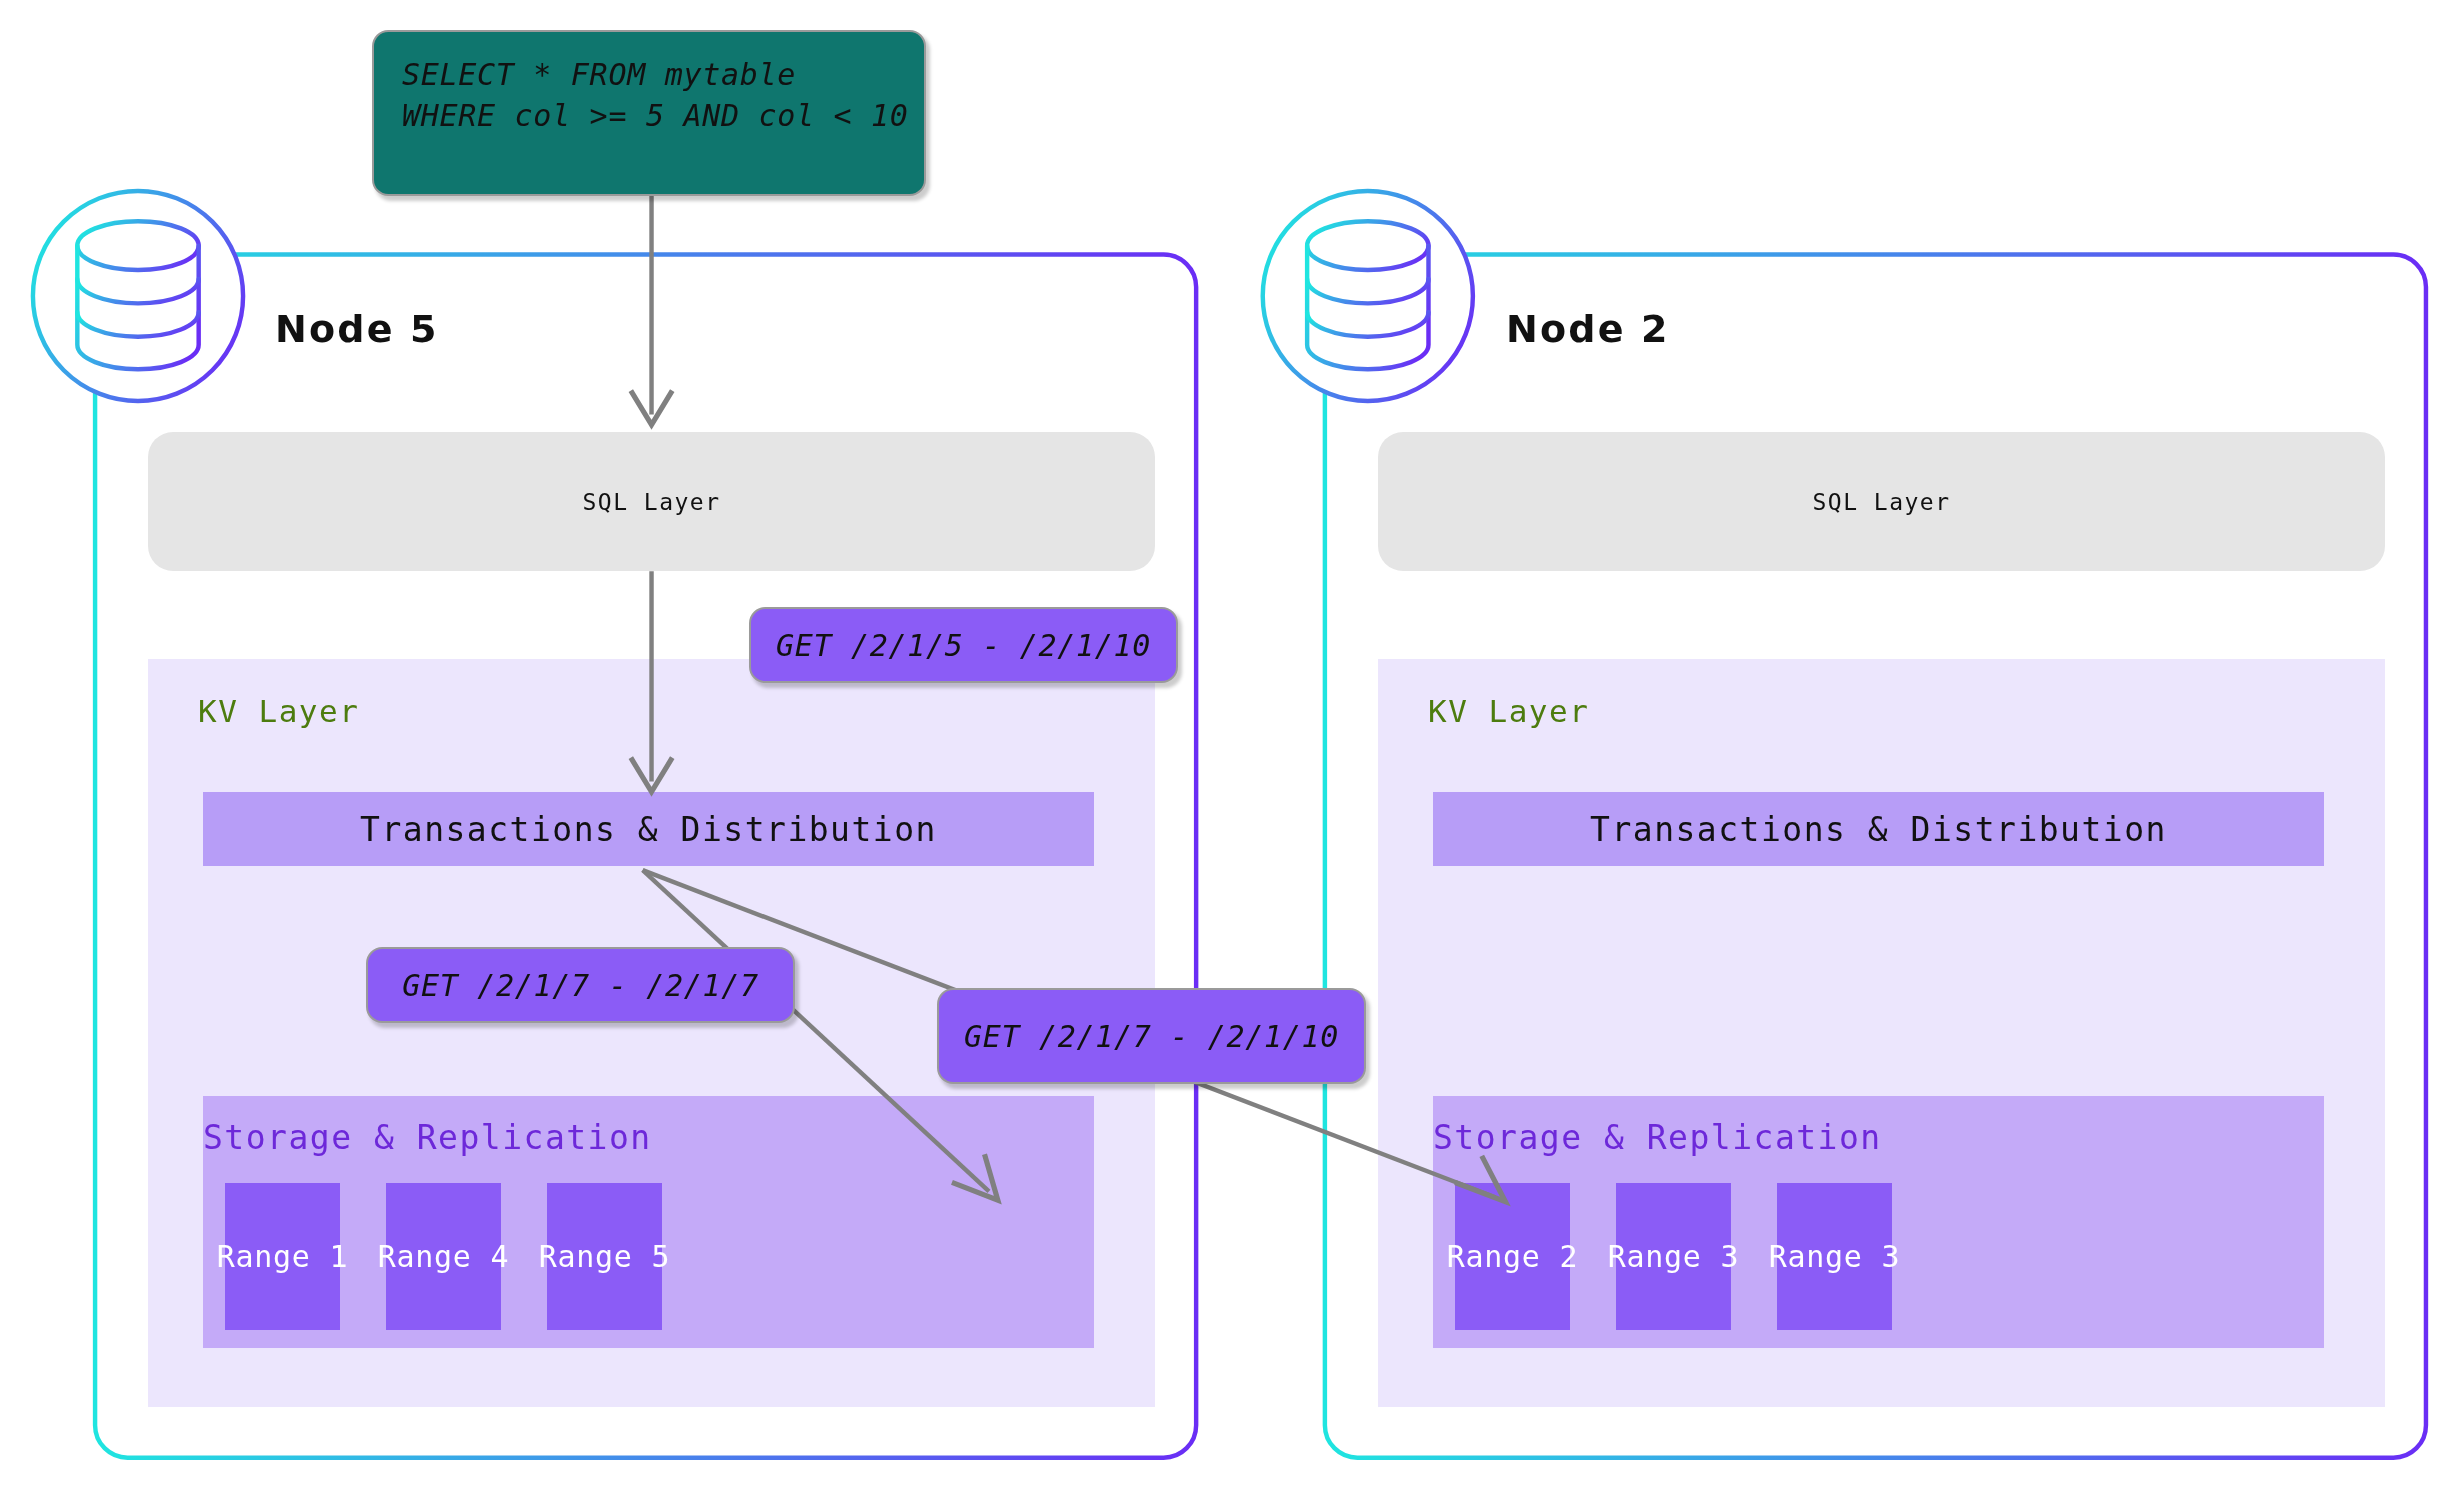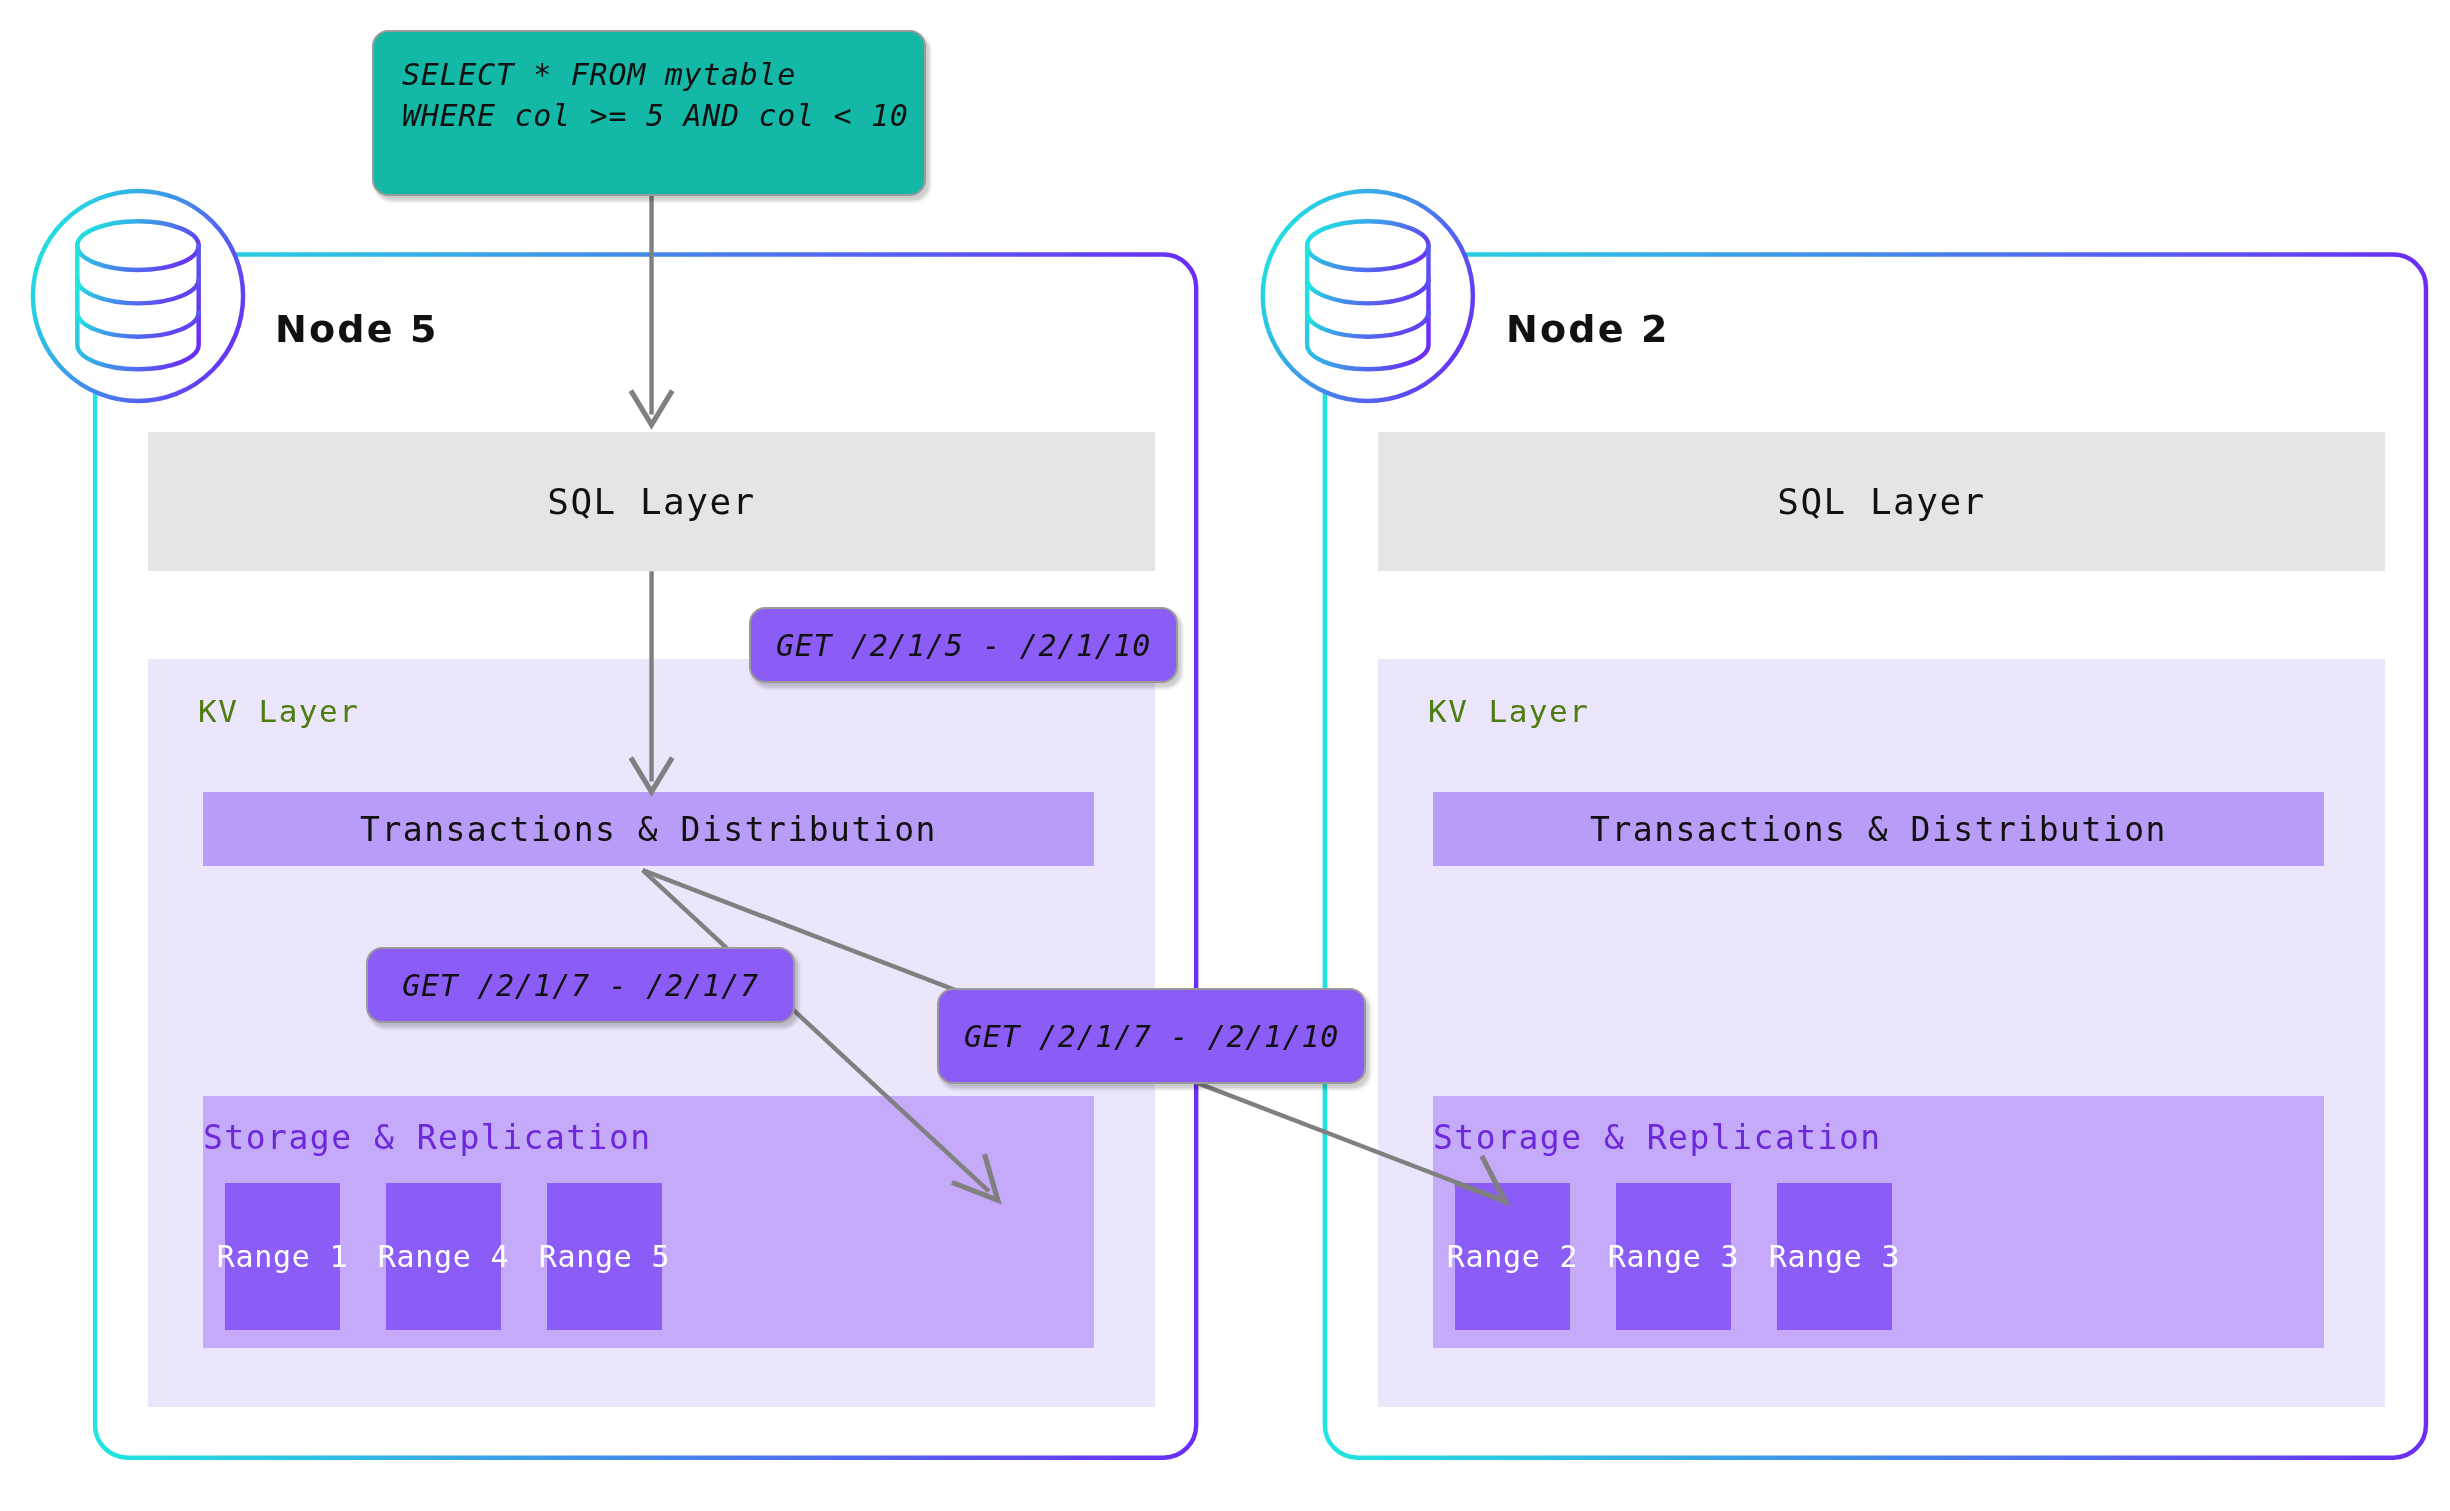"SELECT * FROM mytable WHERE" .query-box { background: #14b8a6 -> #0f766e }
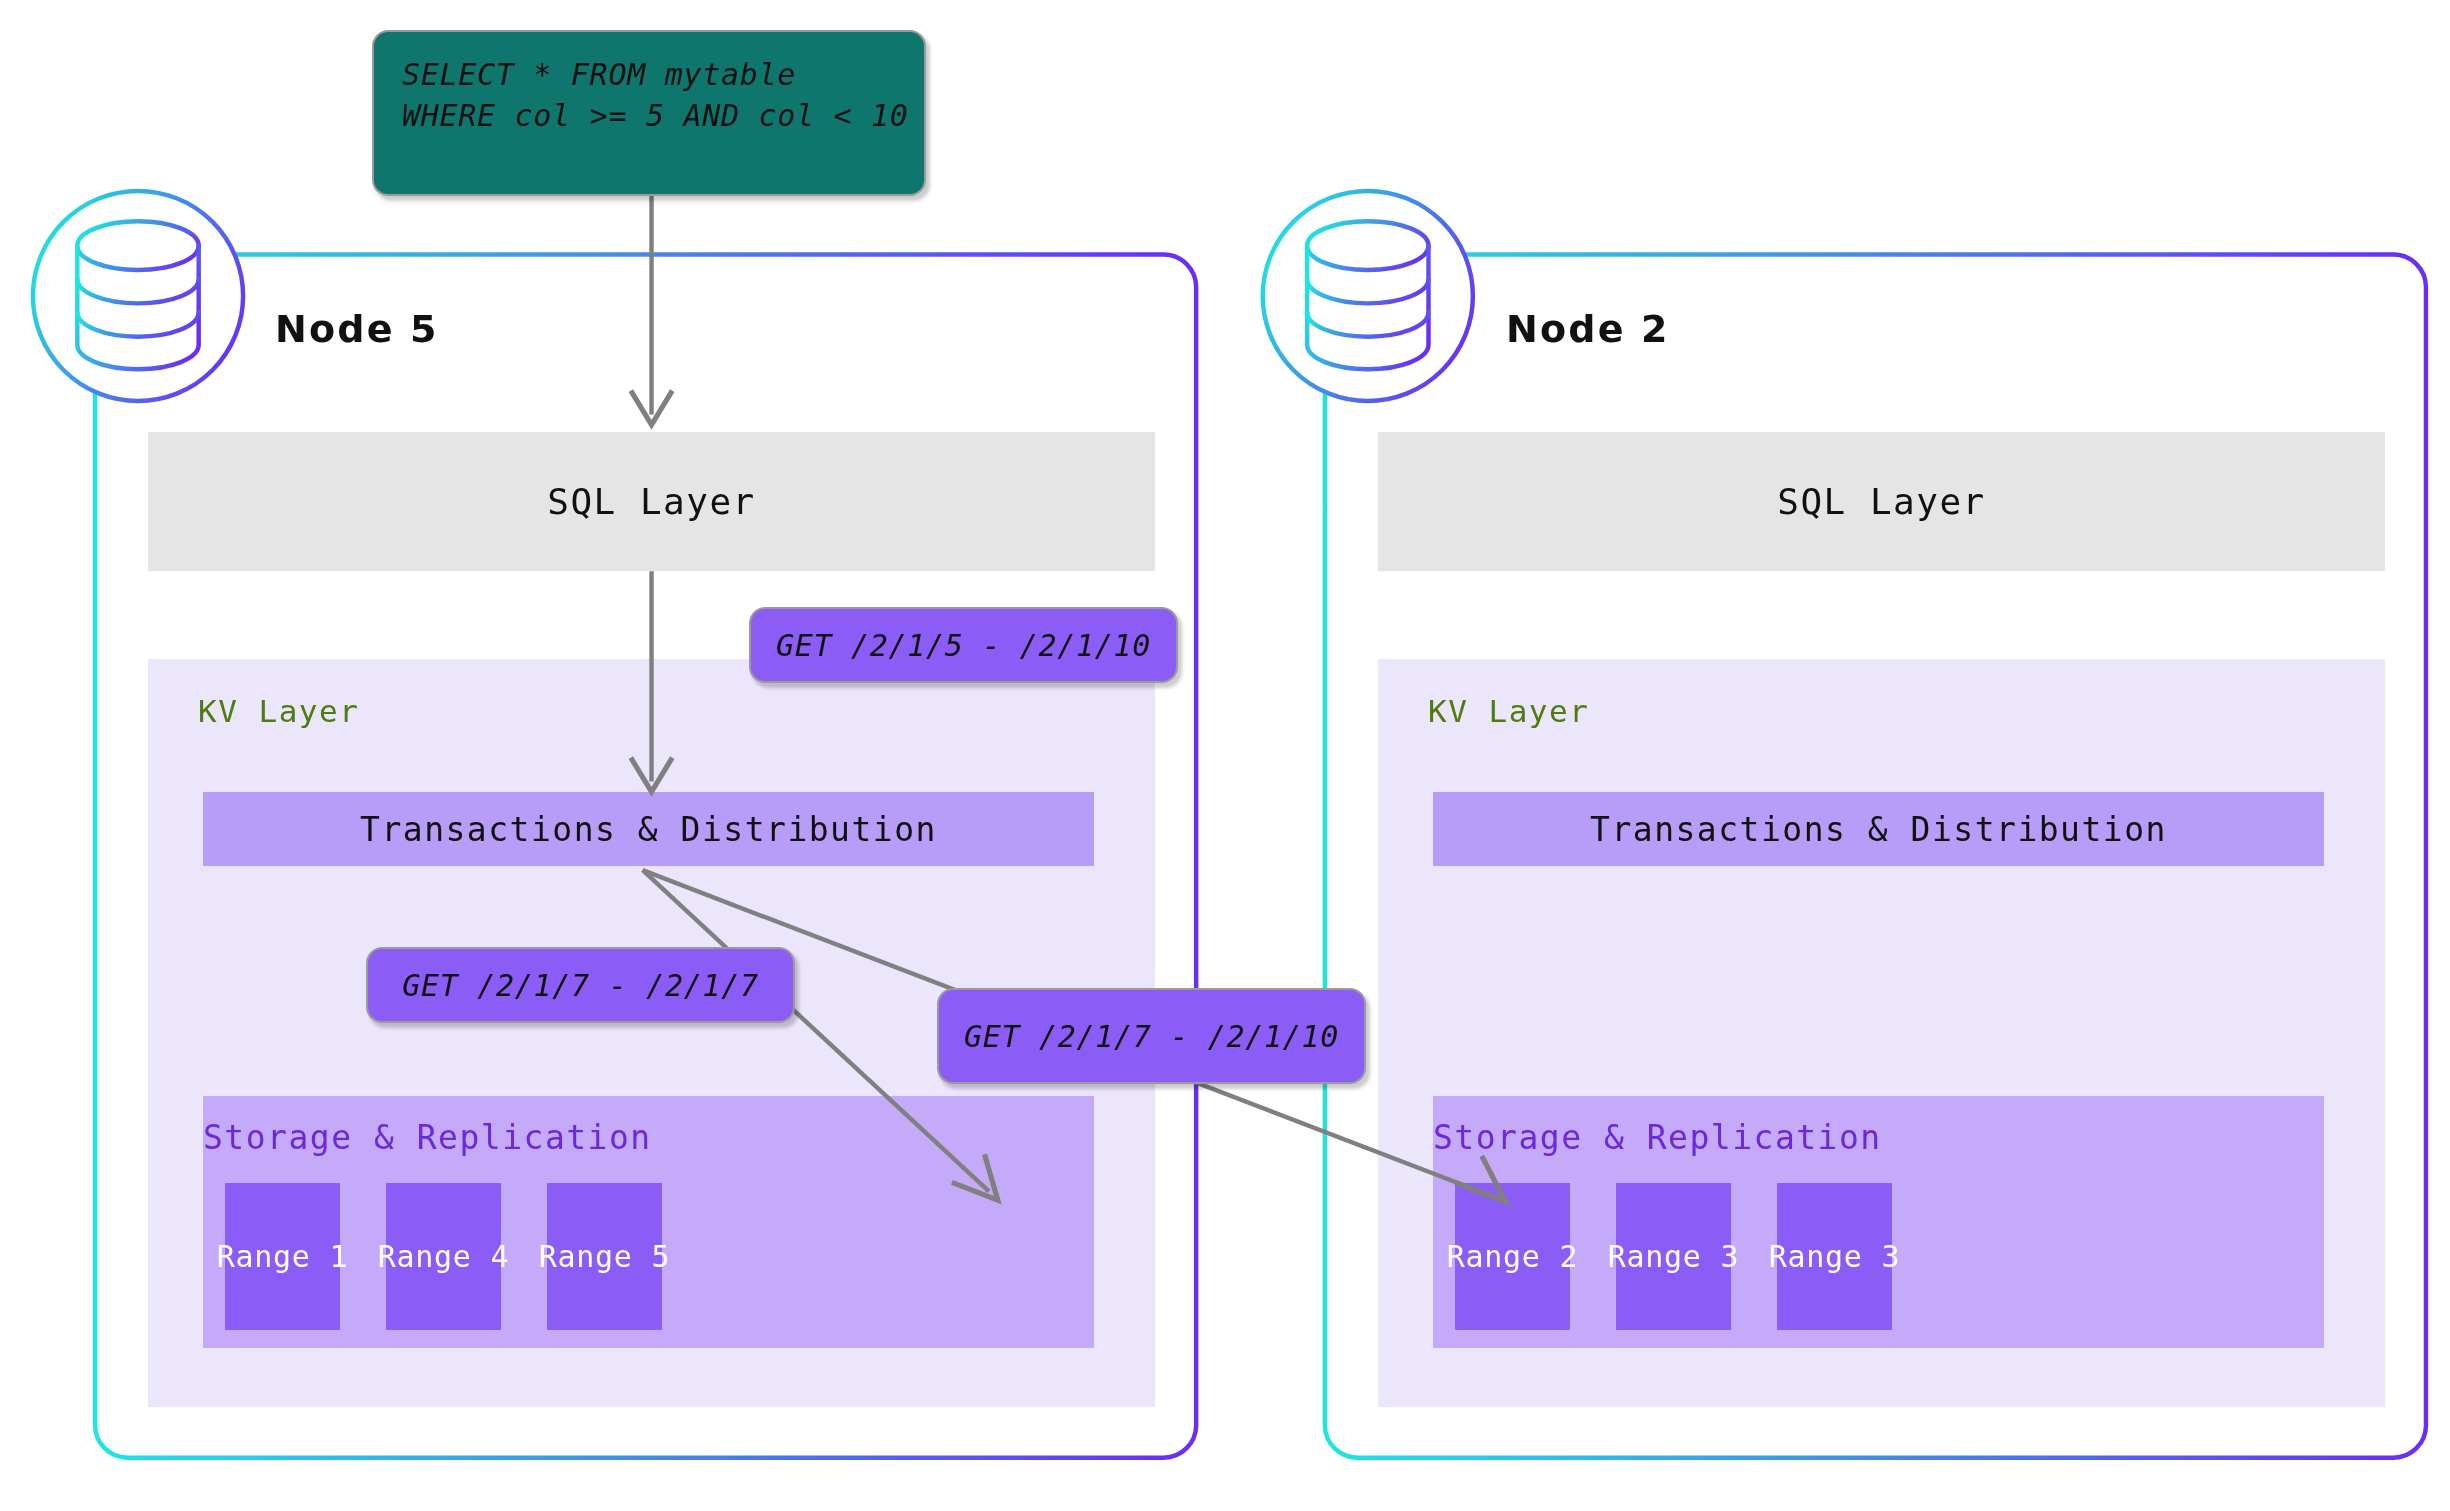"SQL Layer" .sql-box { border-radius: none -> 25px; font-size: 36px -> 23px }
